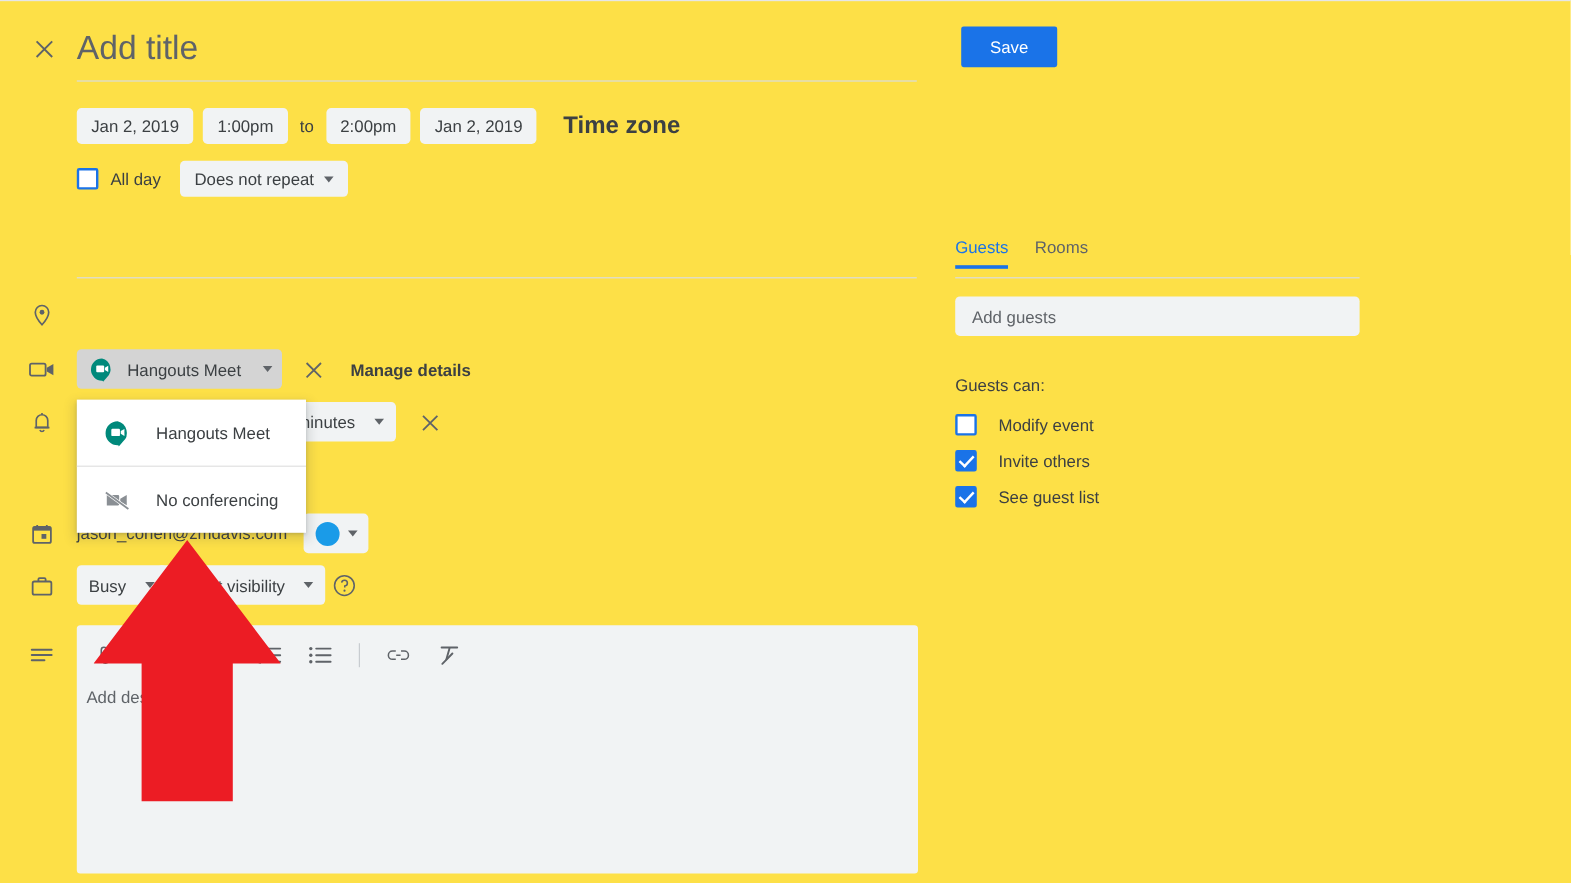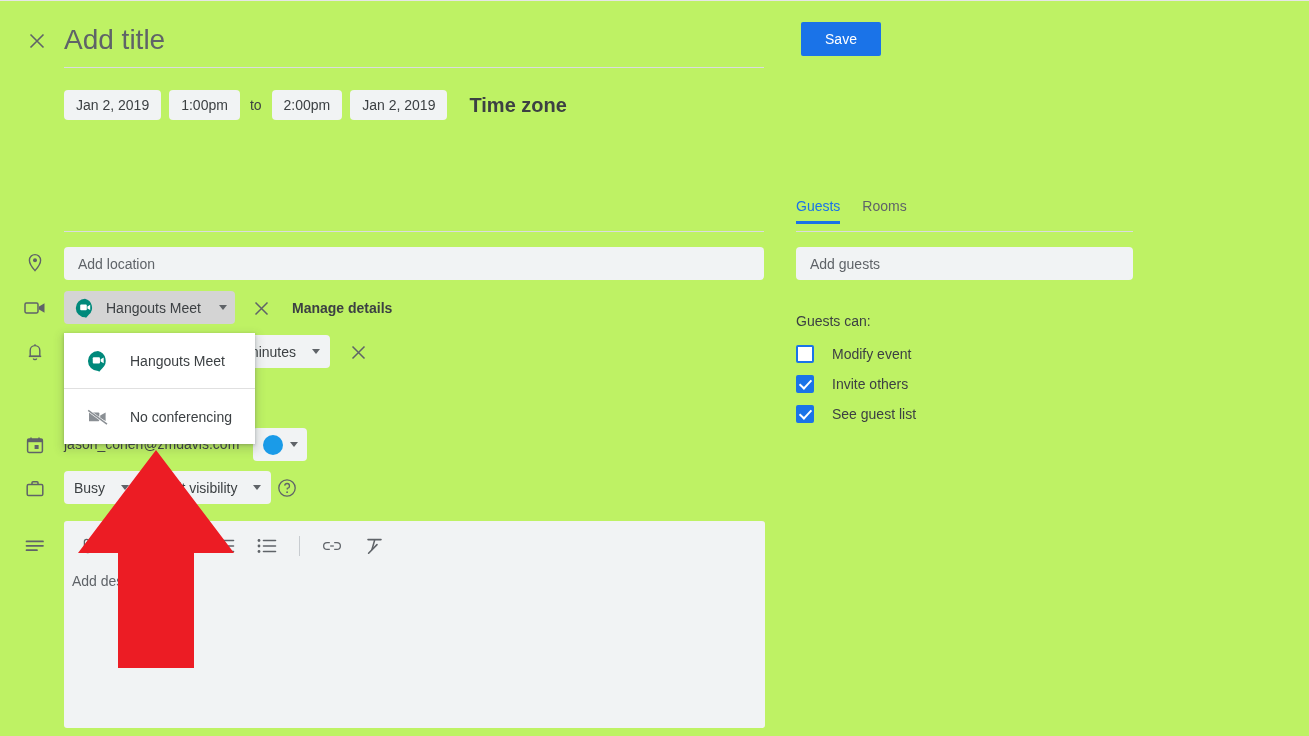"Add title" #app { background: #bef264 -> #fde047 }
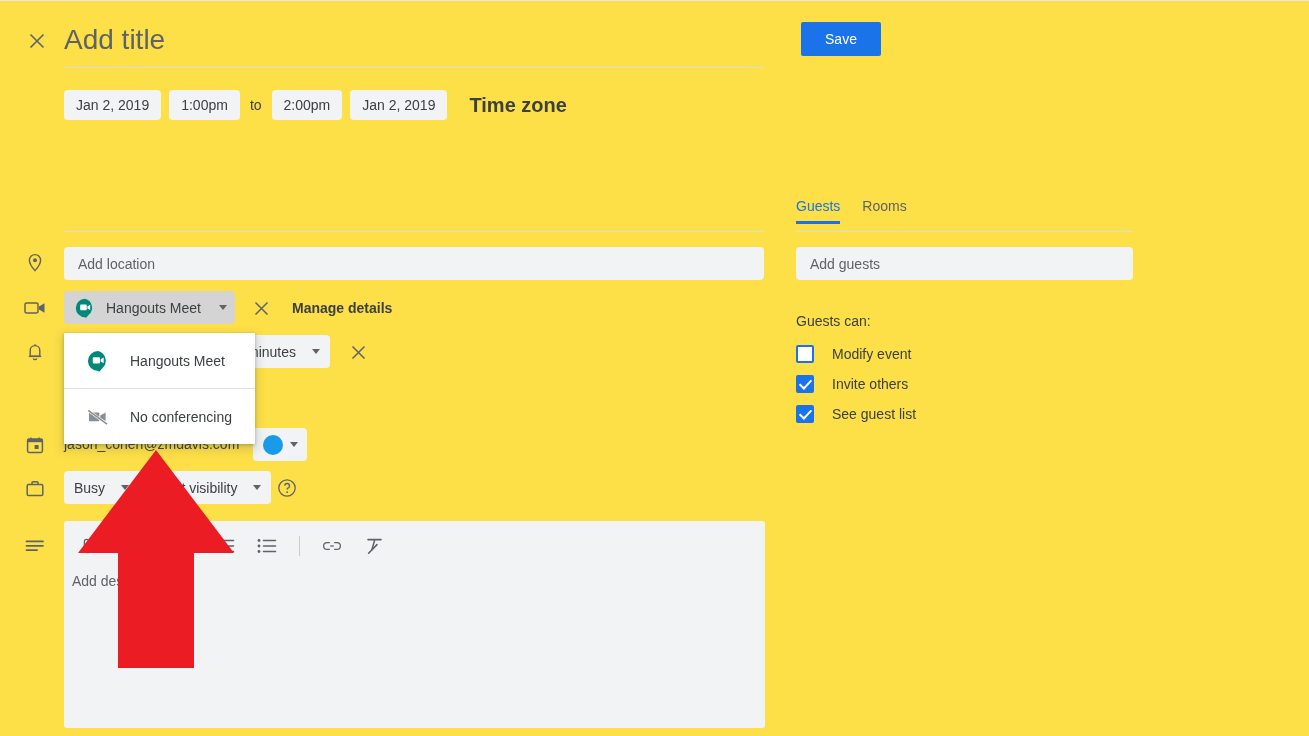"All day" div.allday-row { html: none -> <div> <span></span> <span>All day</span> <span> <span>Does not repeat</span> <span></span> </span> </div> }
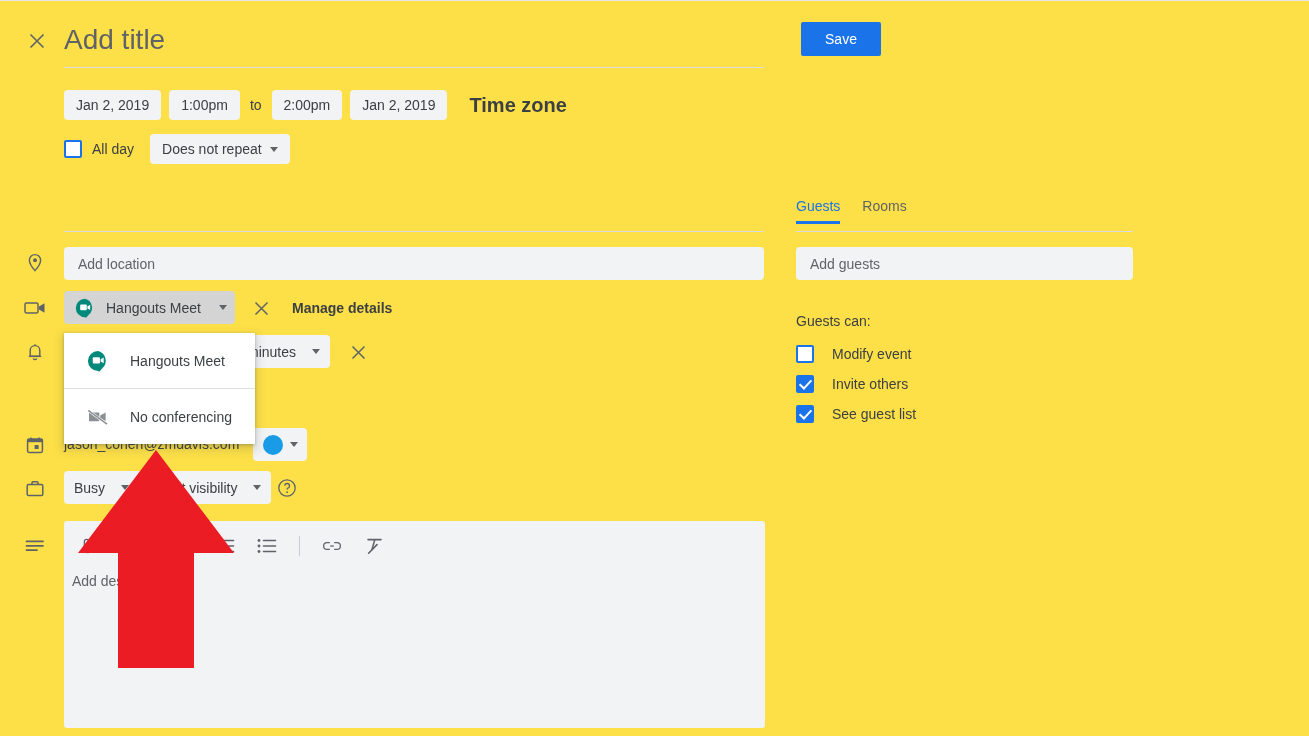"Add location" div.field { html: <div> <span>Add location</span> </div> -> none }
